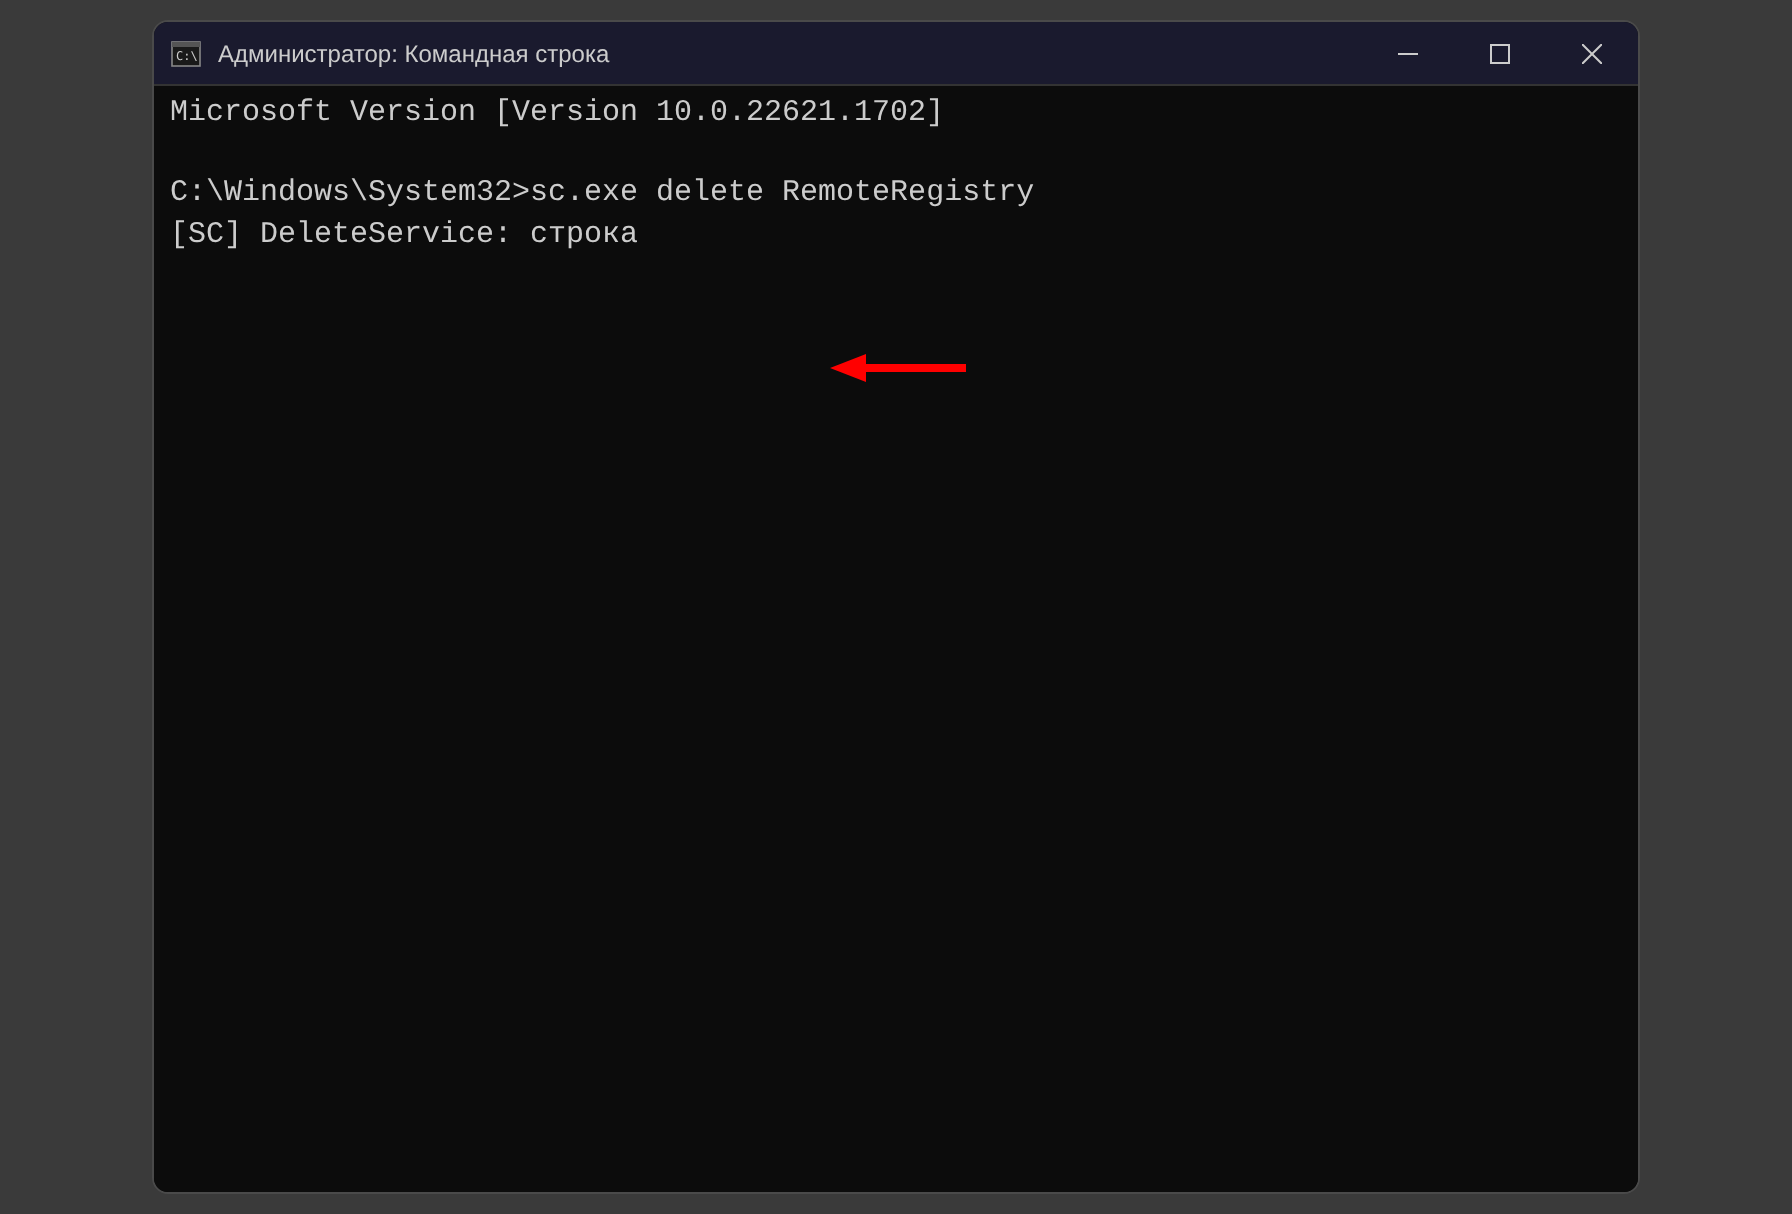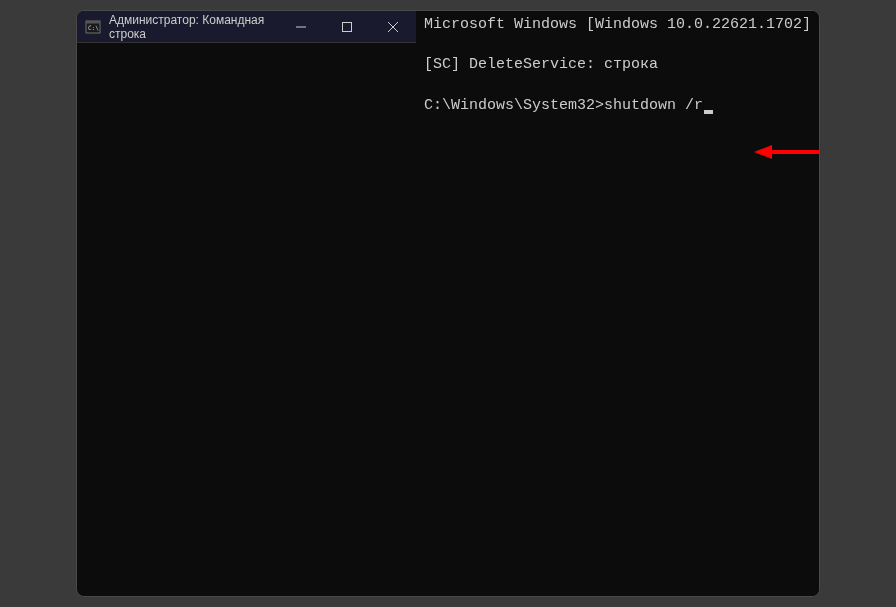"Администратор: Командная строка" .window { flex-direction: row -> column }
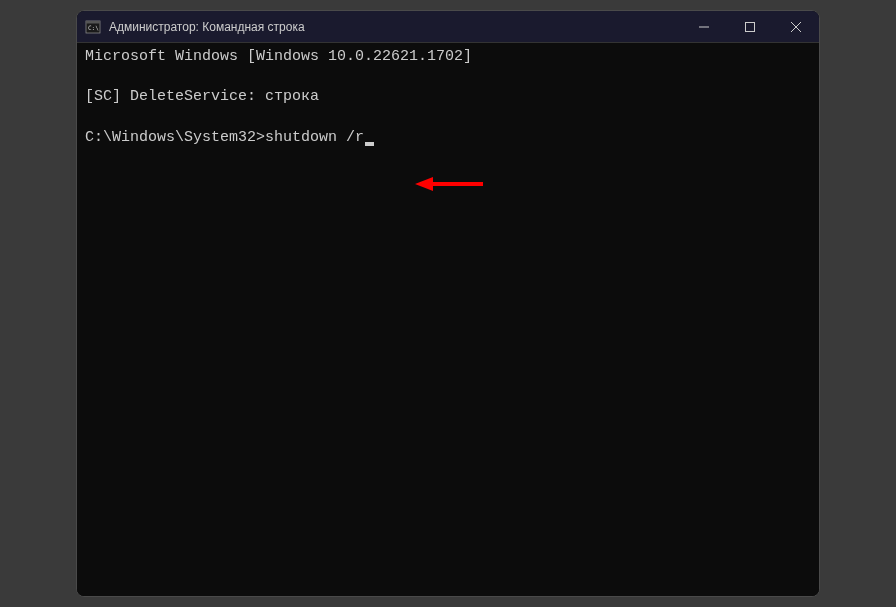"Microsoft Windows [Windows" div.line { text: Windows [Windows -> Version [Version }
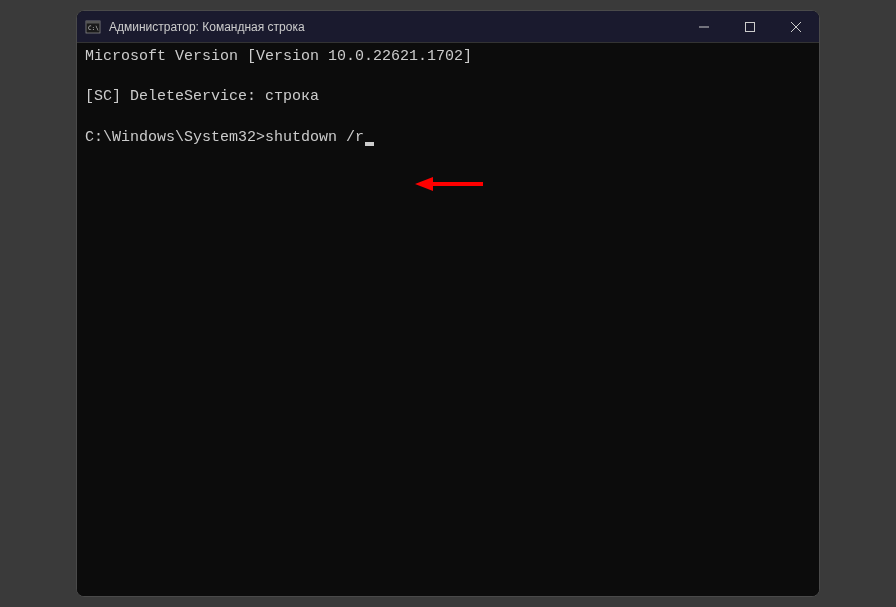"C:\Windows\System32>sc.exe delete" div.line { html: none -> <div><span>C:\Windows\System32&gt;</span><span>sc.exe delete RemoteRegistry</span></div> }
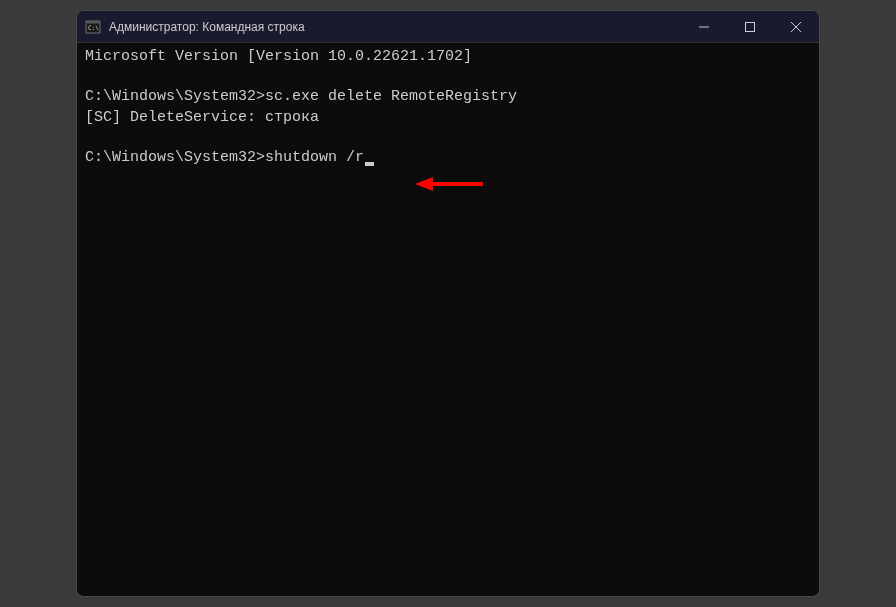"C:\Windows\System32>shutdown /r" div.line { html: <div><span>C:\Windows\System32&gt;</span><span>shutdown /r</span><span></span></div> -> none }
